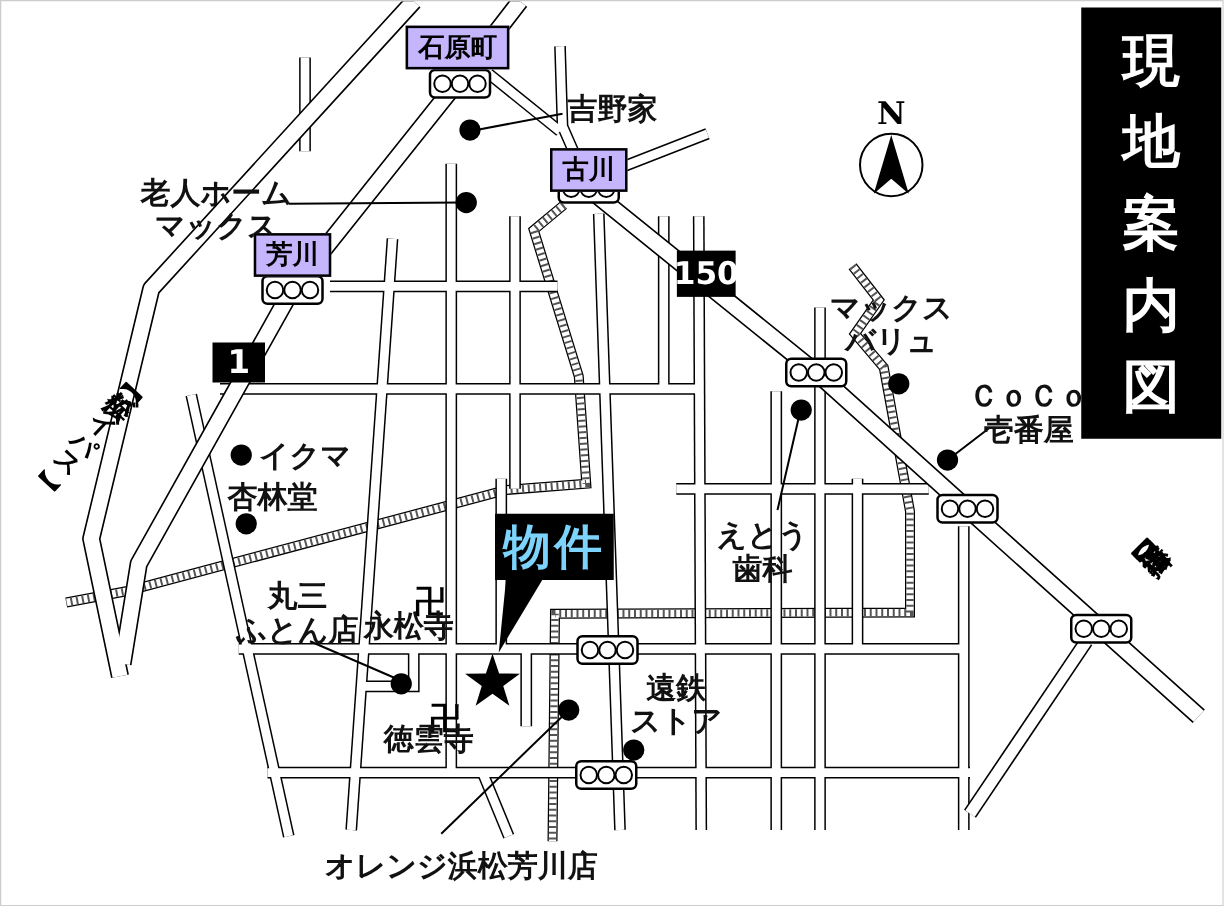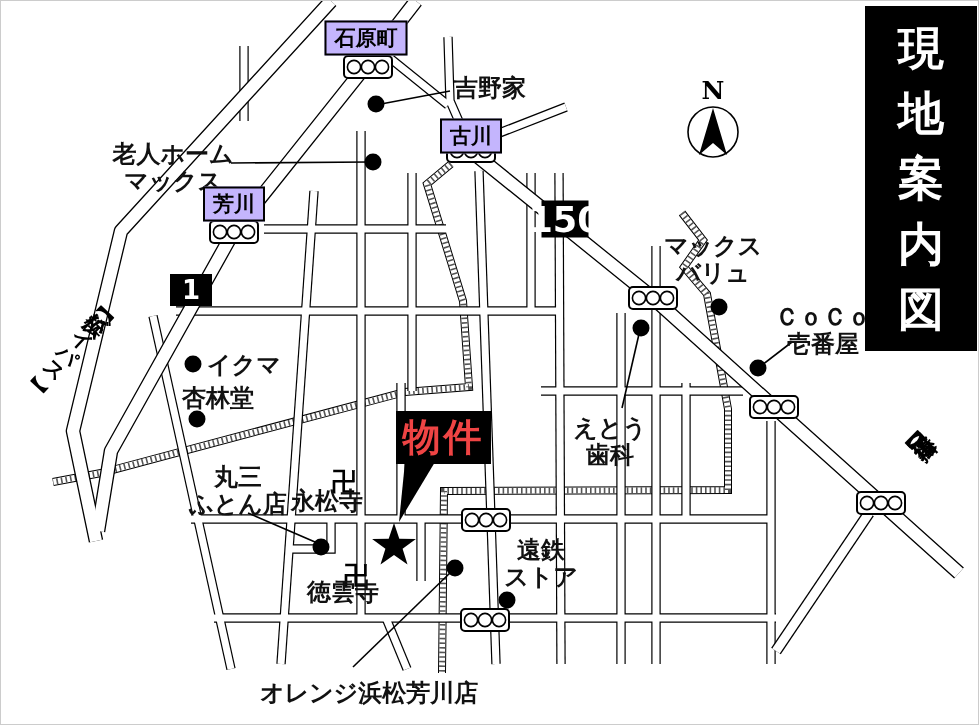"150" div.shield { font-size: 35px -> 25px }
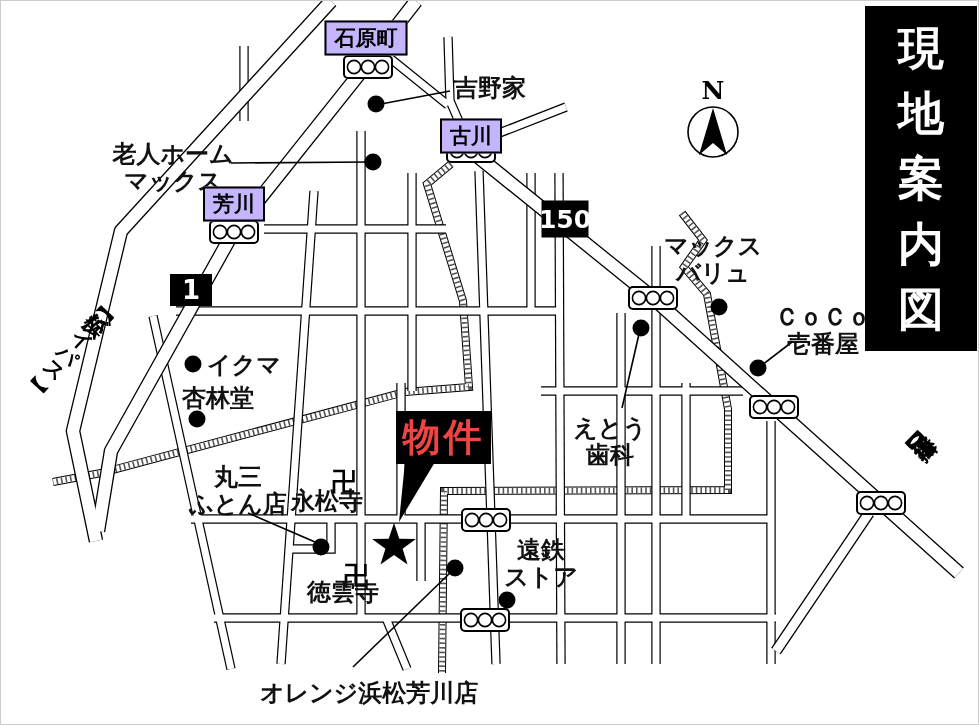"物件" #property-box { color: #ef4444 -> #7dd3fc }
